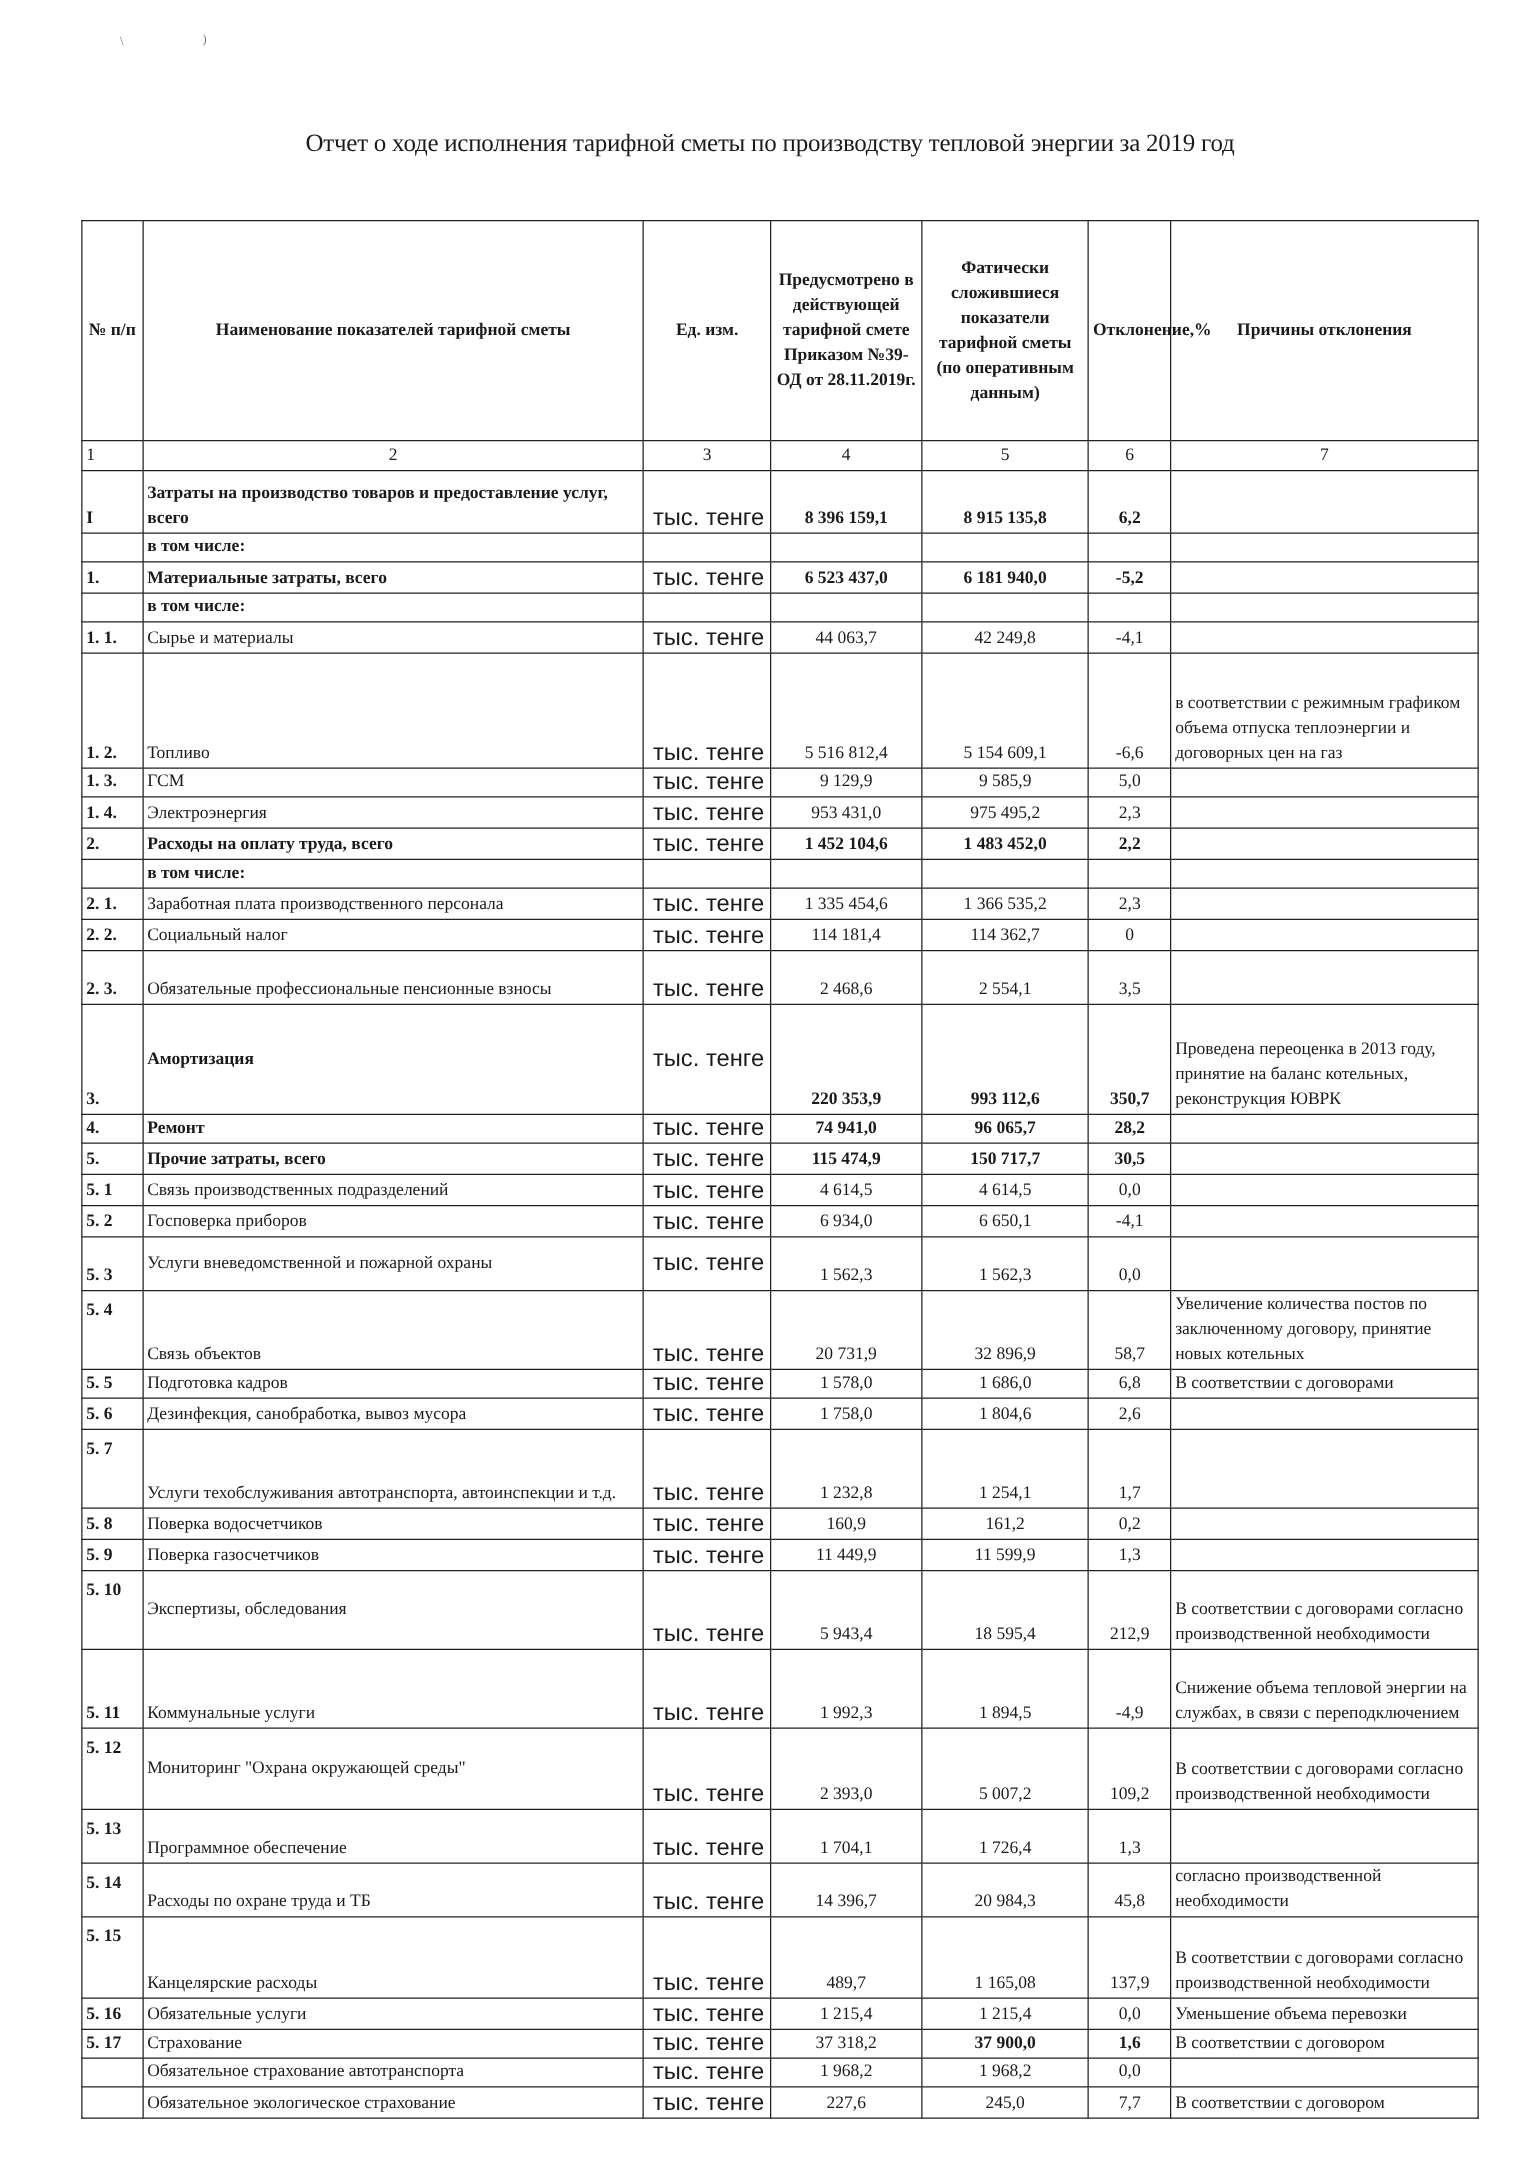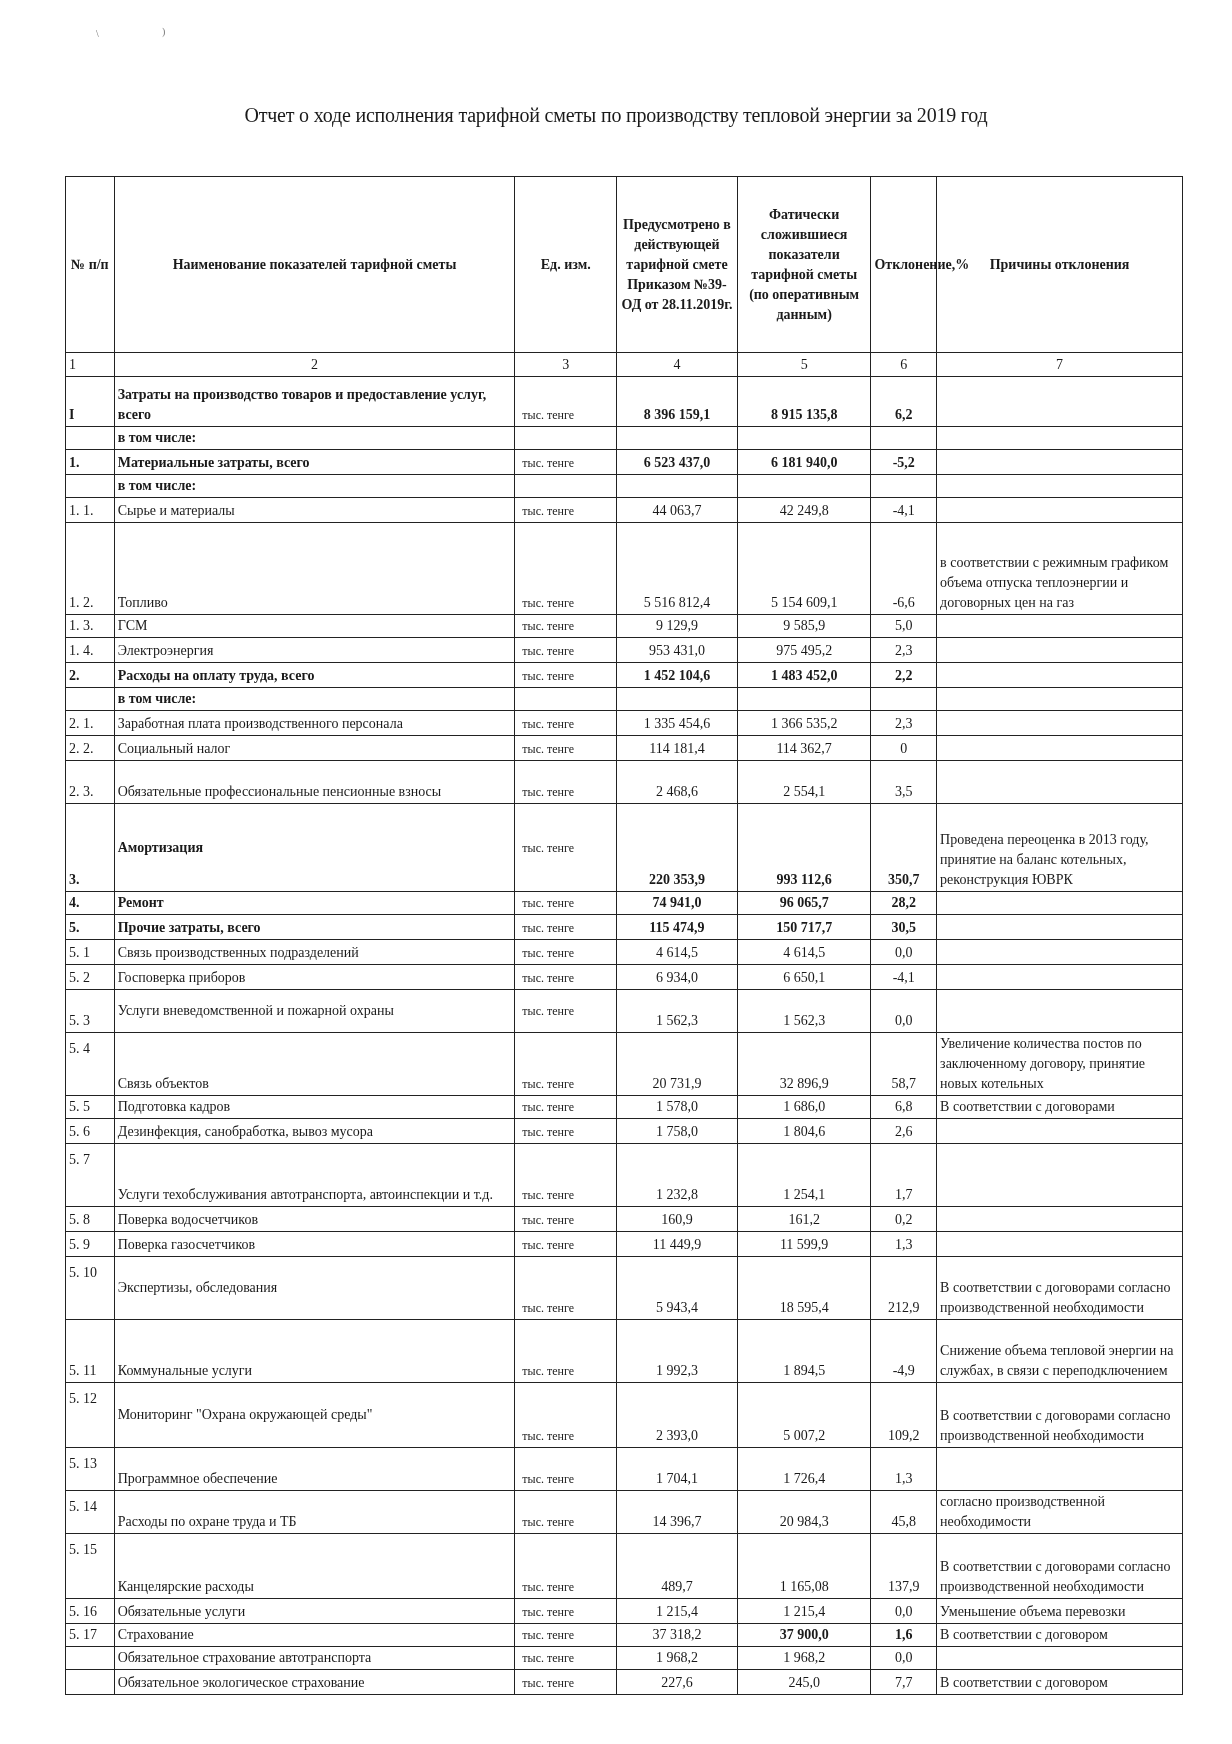"тыс. тенге" td.unit { font-family: Liberation Serif, serif -> Liberation Sans, sans-serif; font-size: 12px -> 19px }
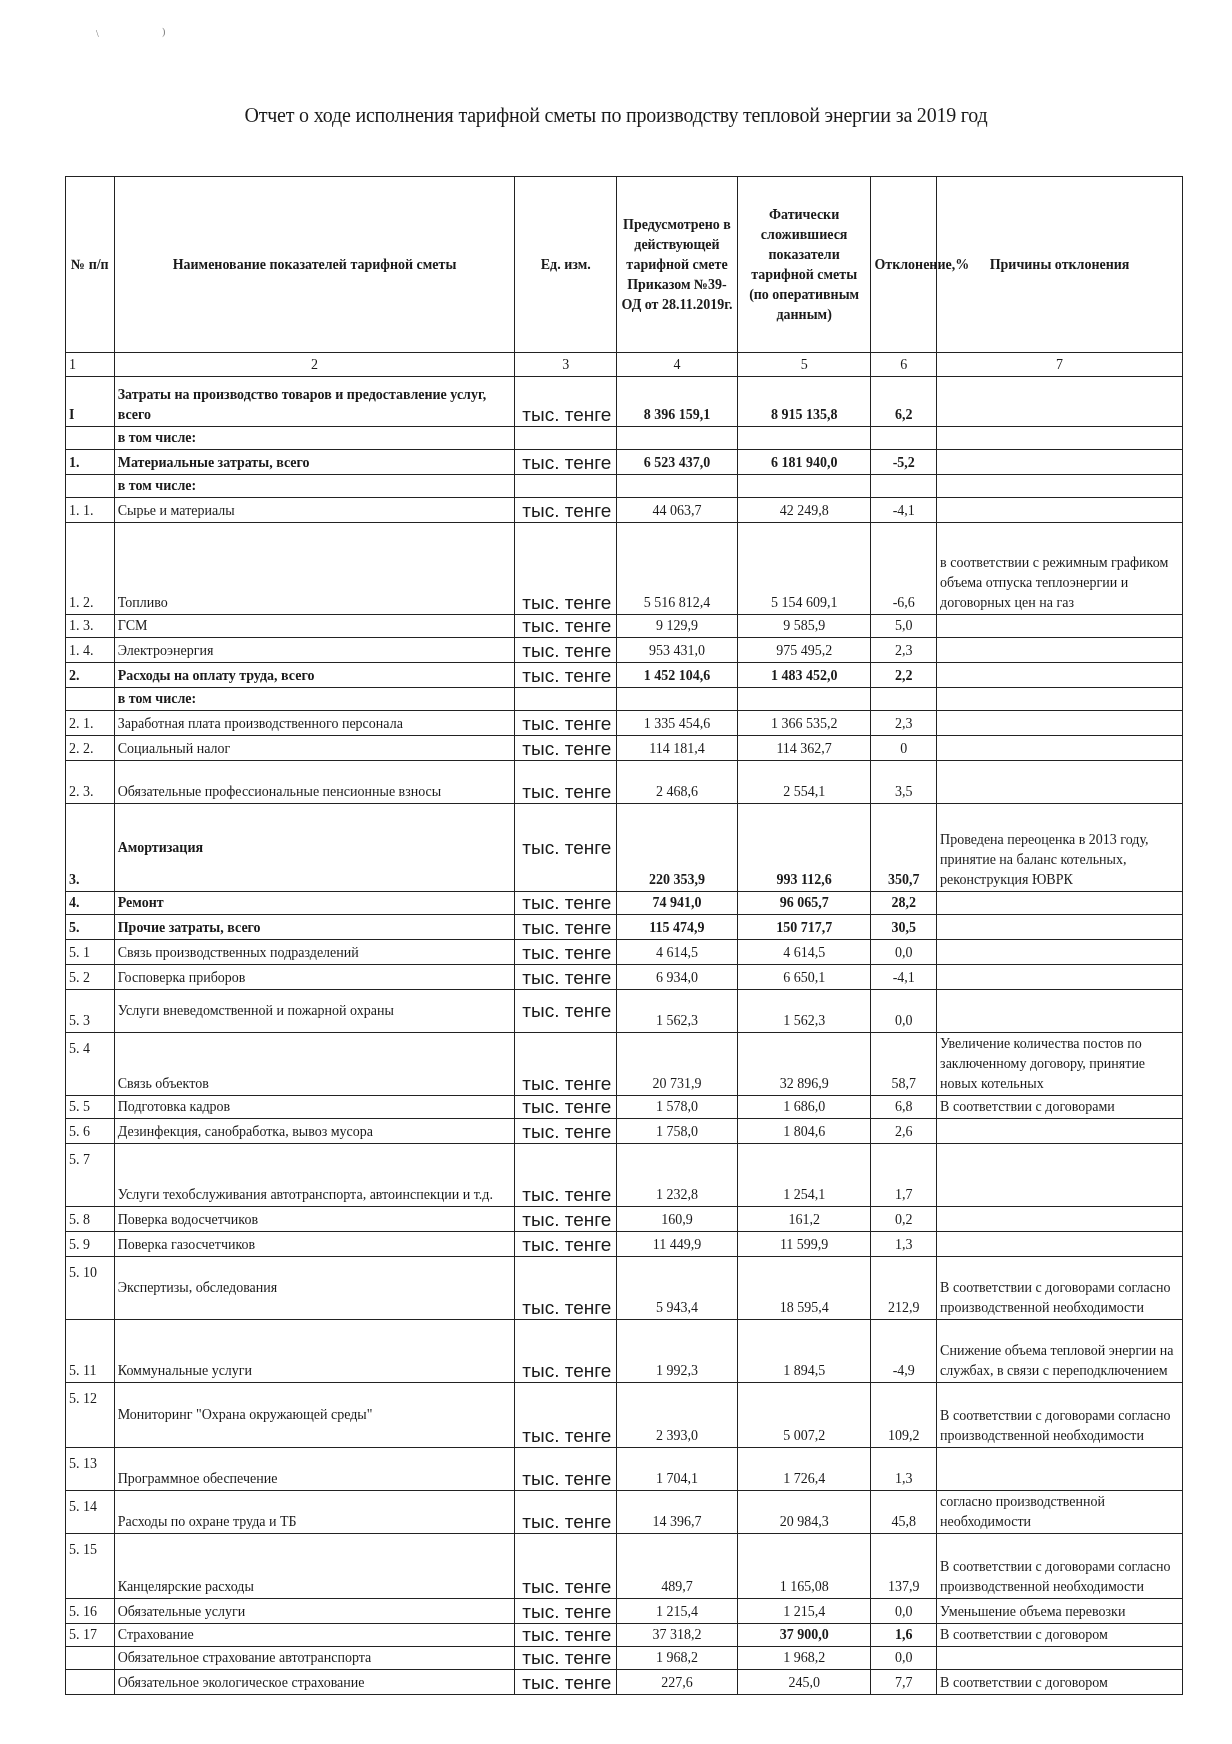"1. 1." td.no { font-weight: none -> bold }
